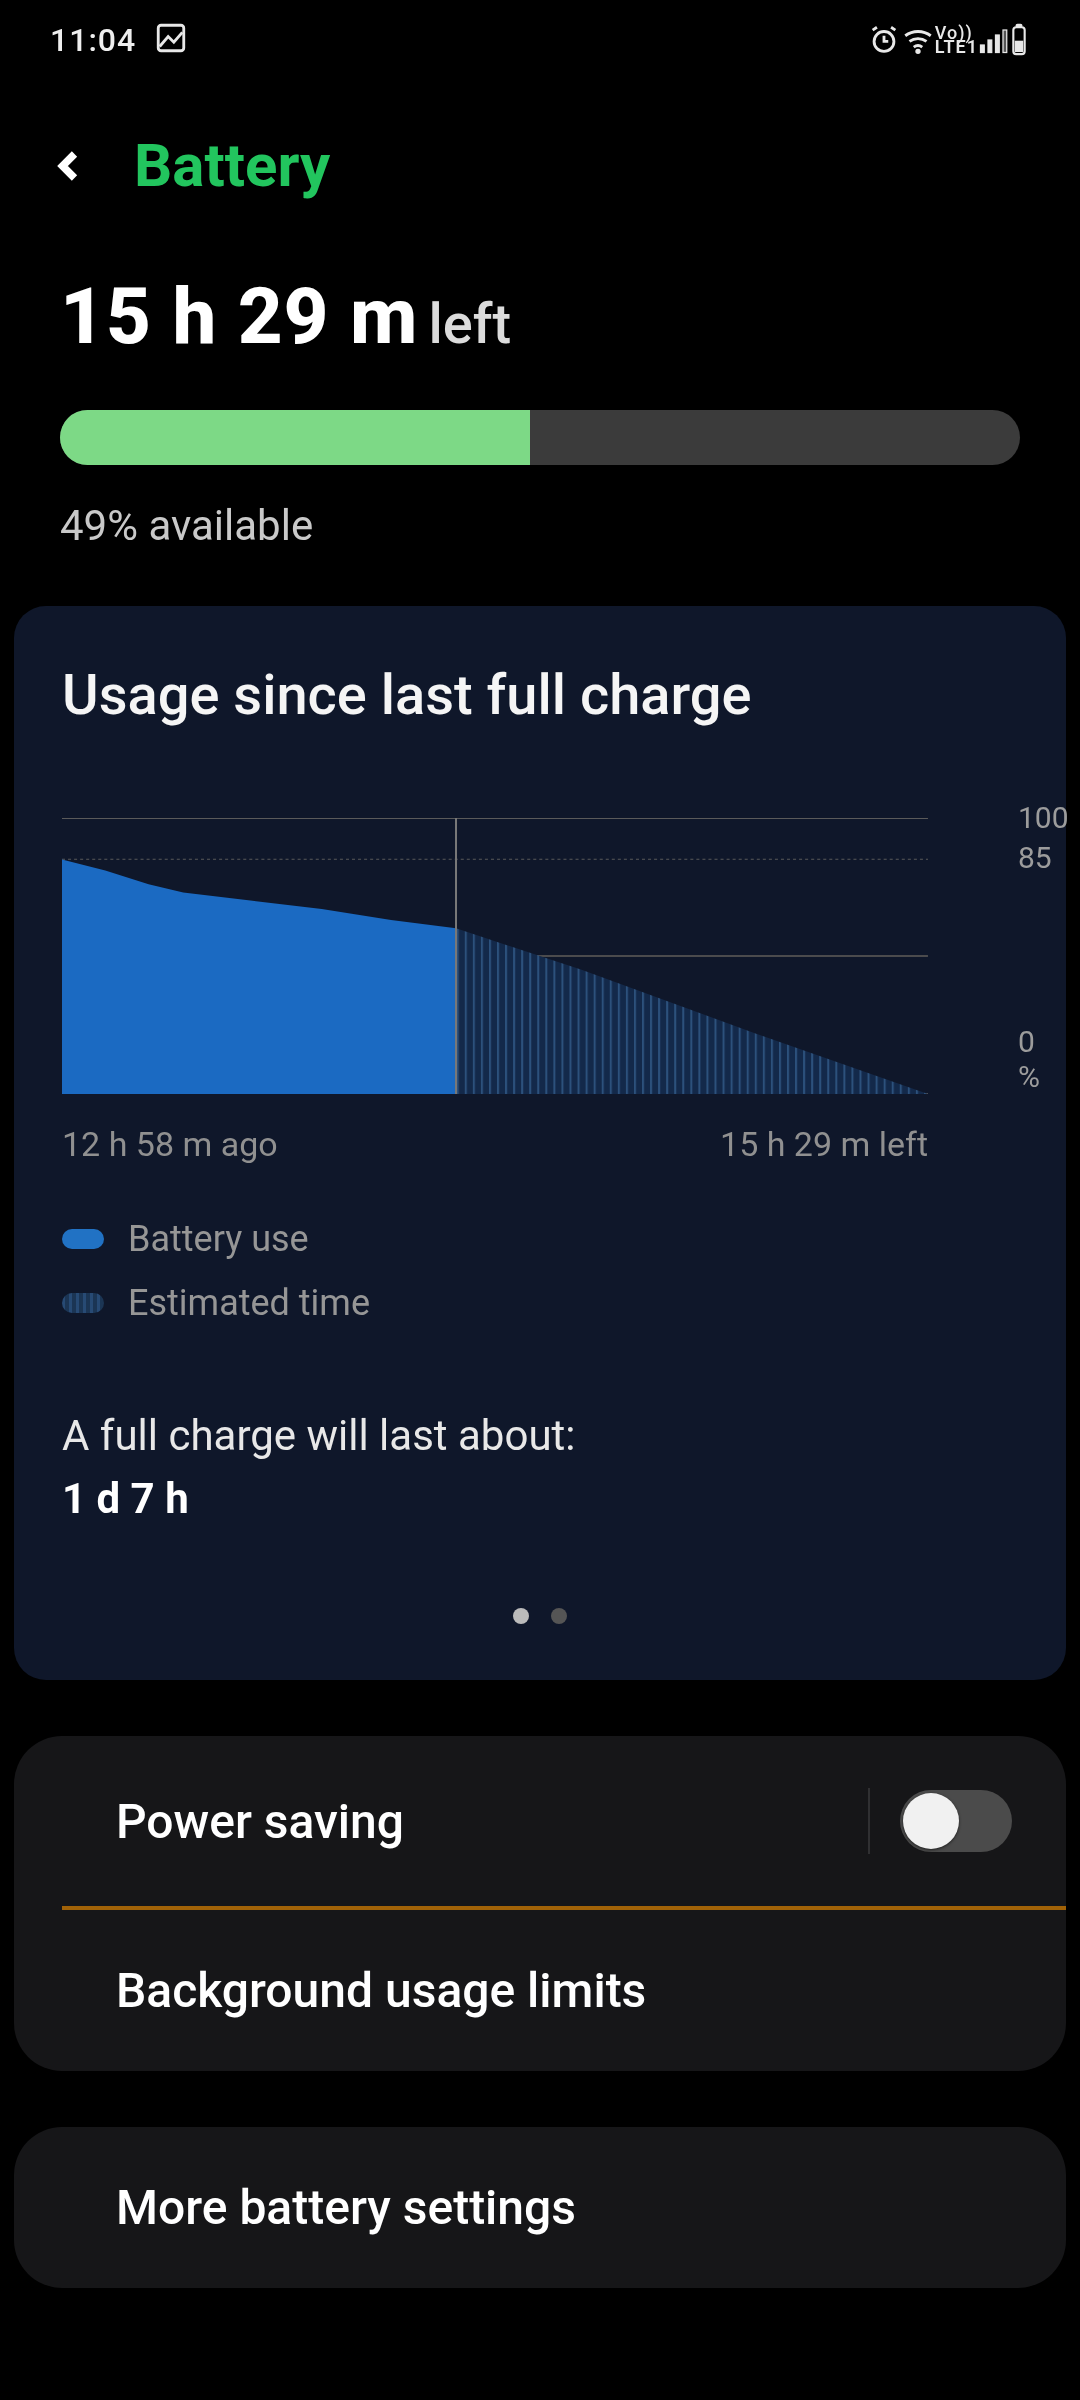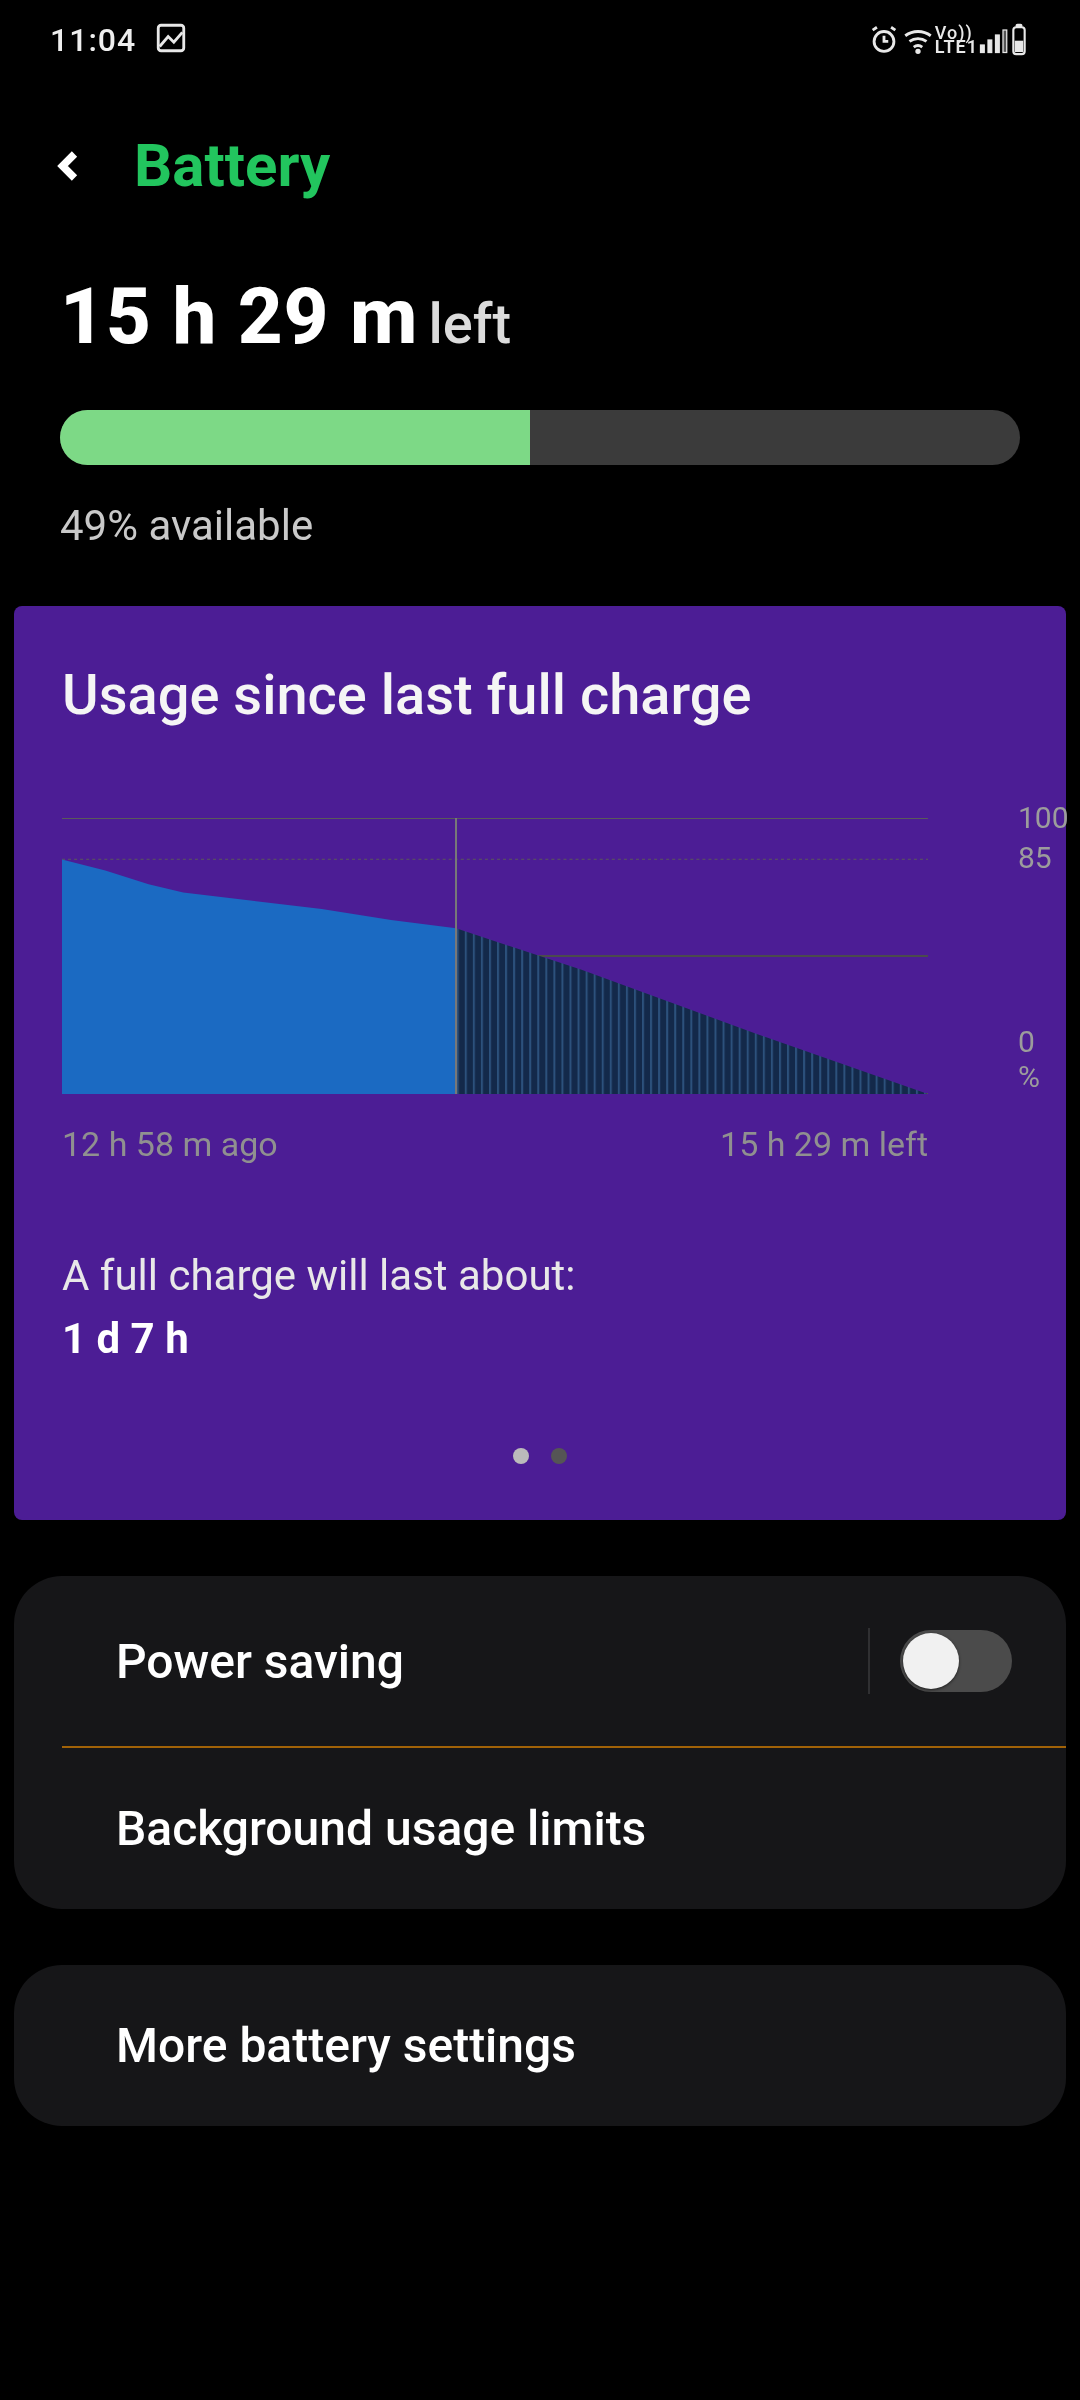"Usage since last full charge" .card { background: #4c1d95 -> #0f172a; border-radius: 8px -> 32px }
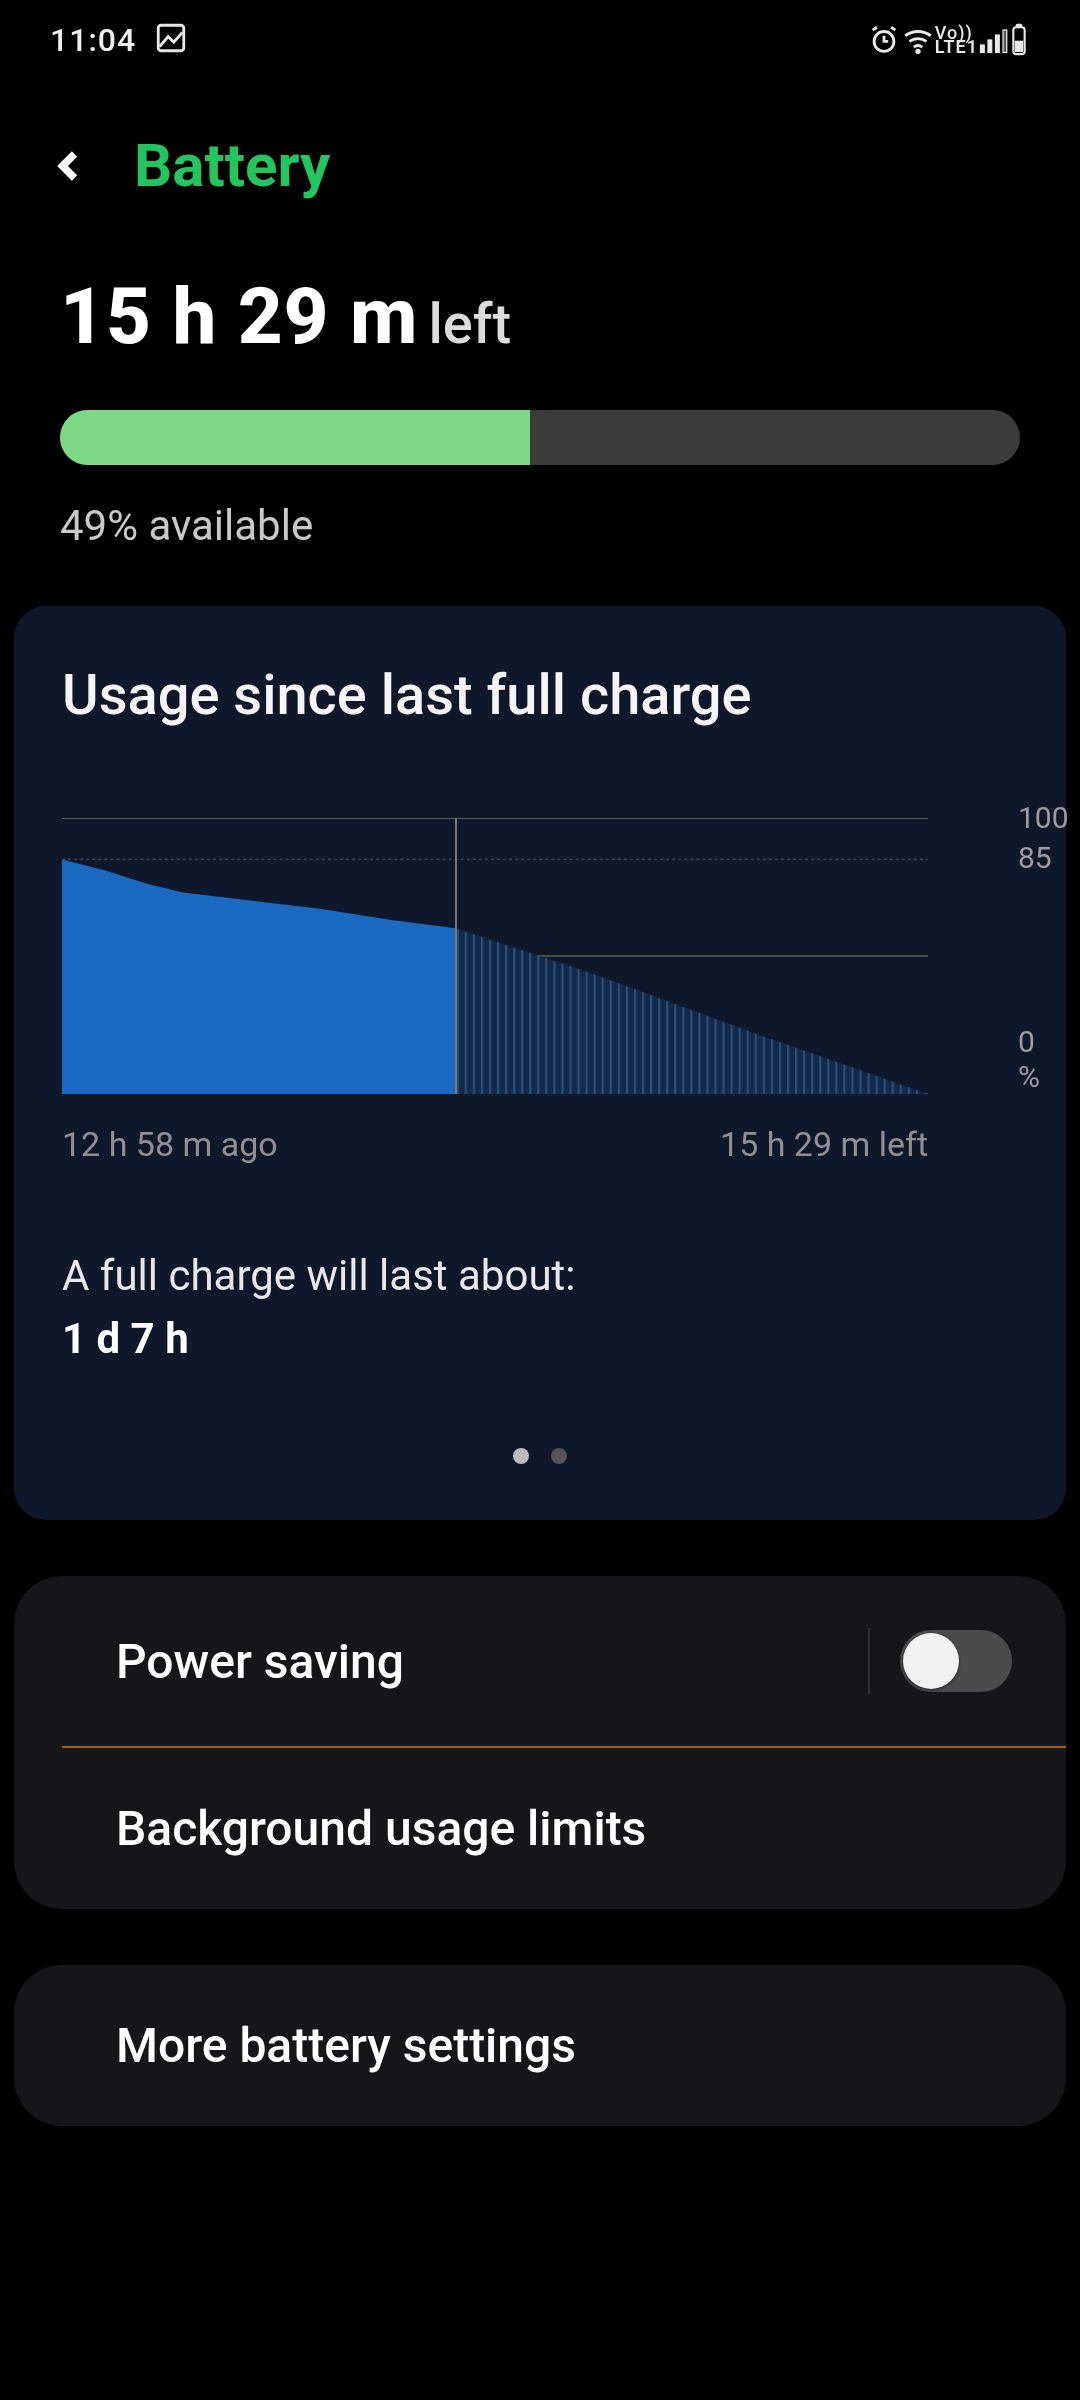"Battery use" div.legend { html: none -> <div> <div> <span></span> <span>Battery use</span> </div> <div> <span></span> <span>Estimated time</span> </div> </div> }
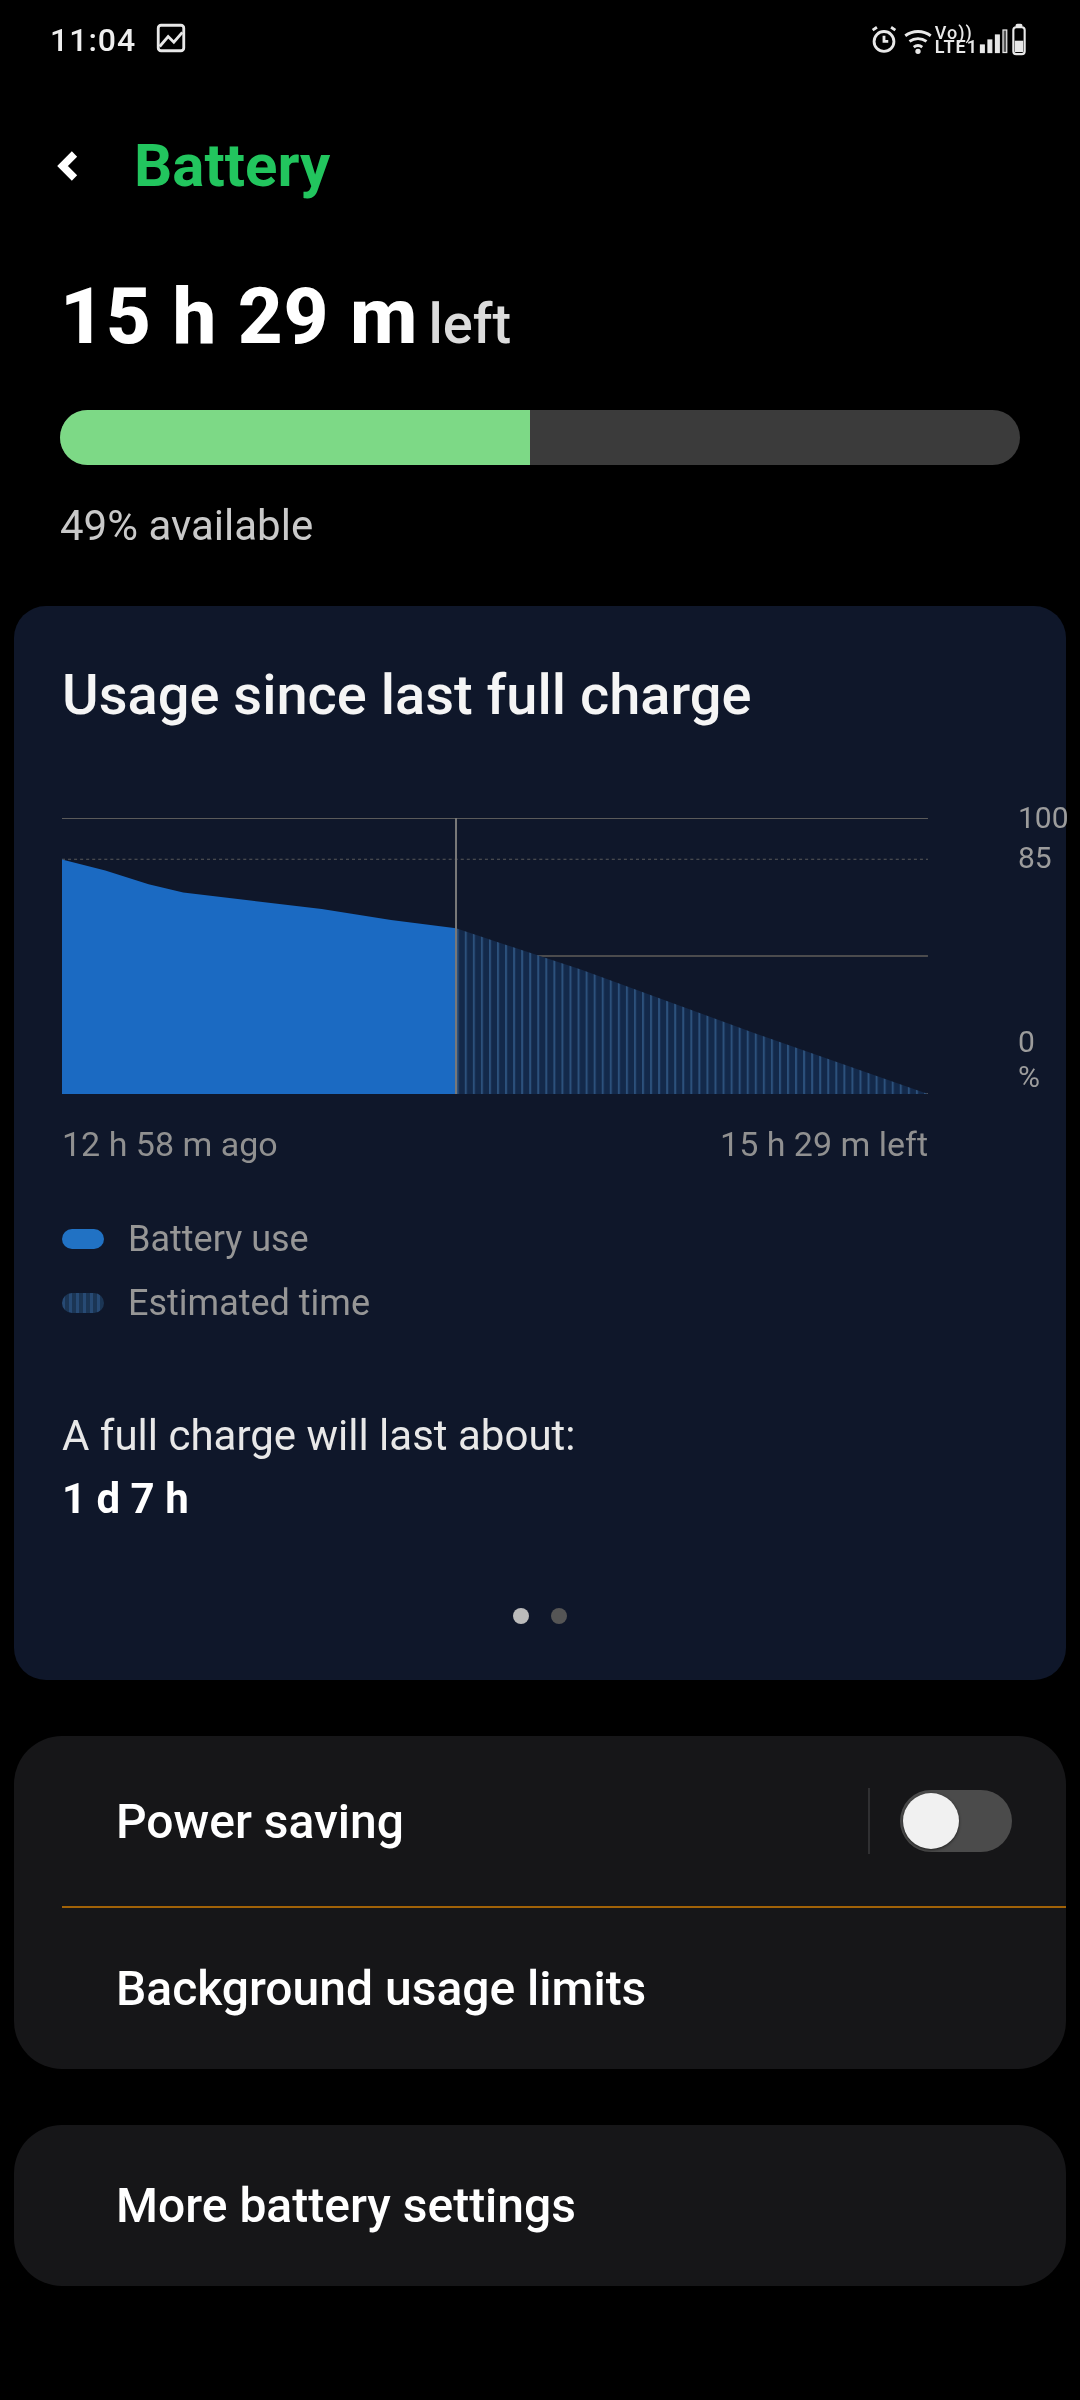"Background usage limits" .row + .row { border-top: 2px solid #a16207 -> 4px solid #a16207 }
